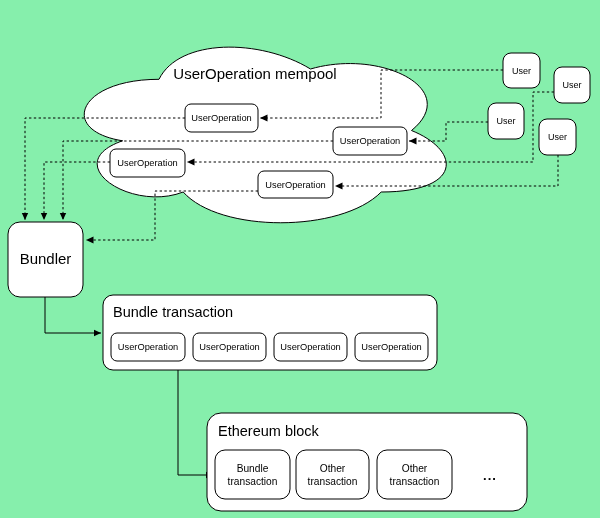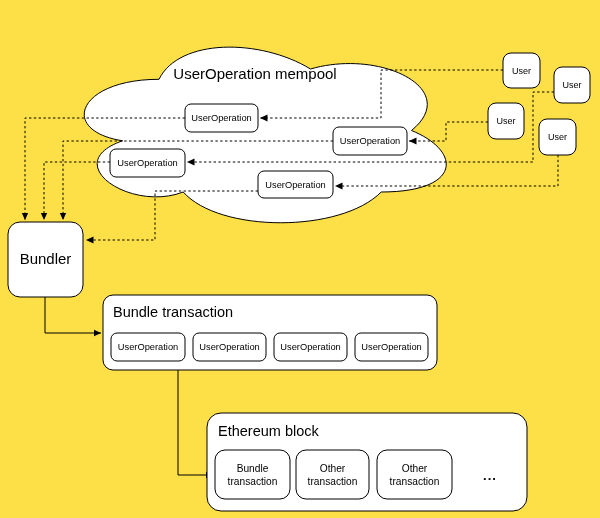"UserOperation mempool" .stage { background: #fde047 -> #86efac }
